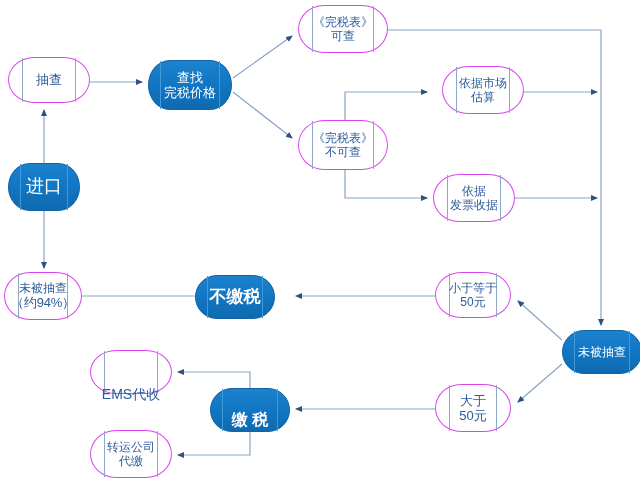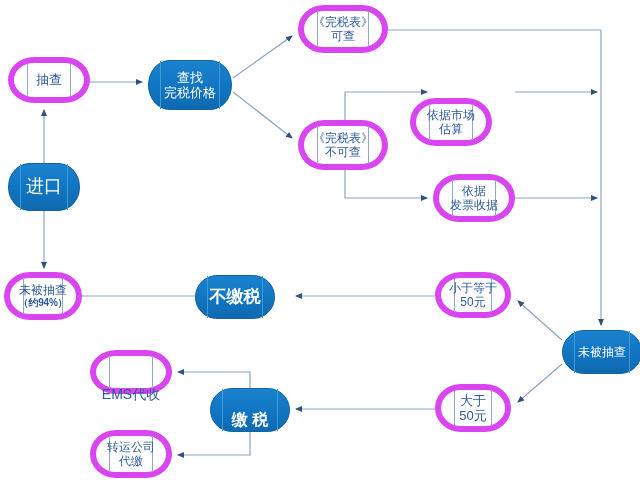"《完税表》" .node.plain { border: 6px solid #d946ef -> 1px solid #d946ef }
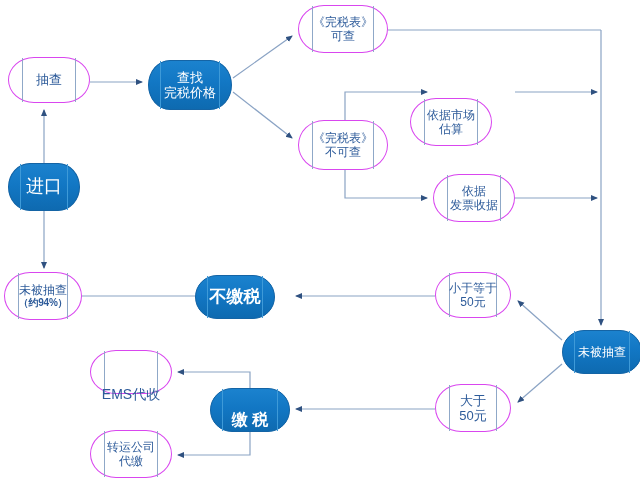"依据市场" div.node { left: 410px -> 442px; margin-top: 32px -> none }
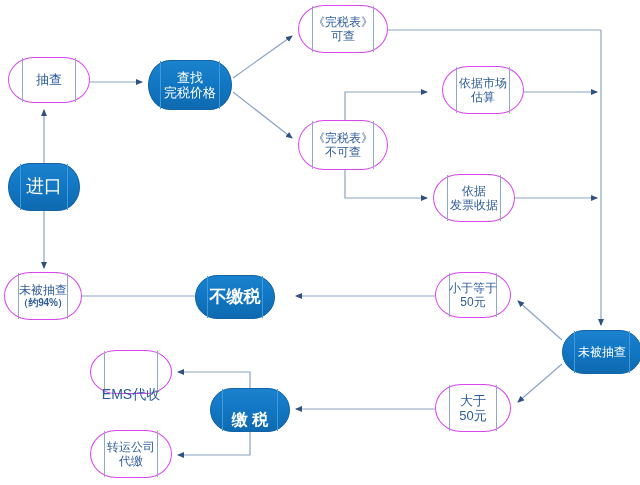"（约94%）" .node .sub { font-size: 10px -> 13px; font-weight: bold -> none }
